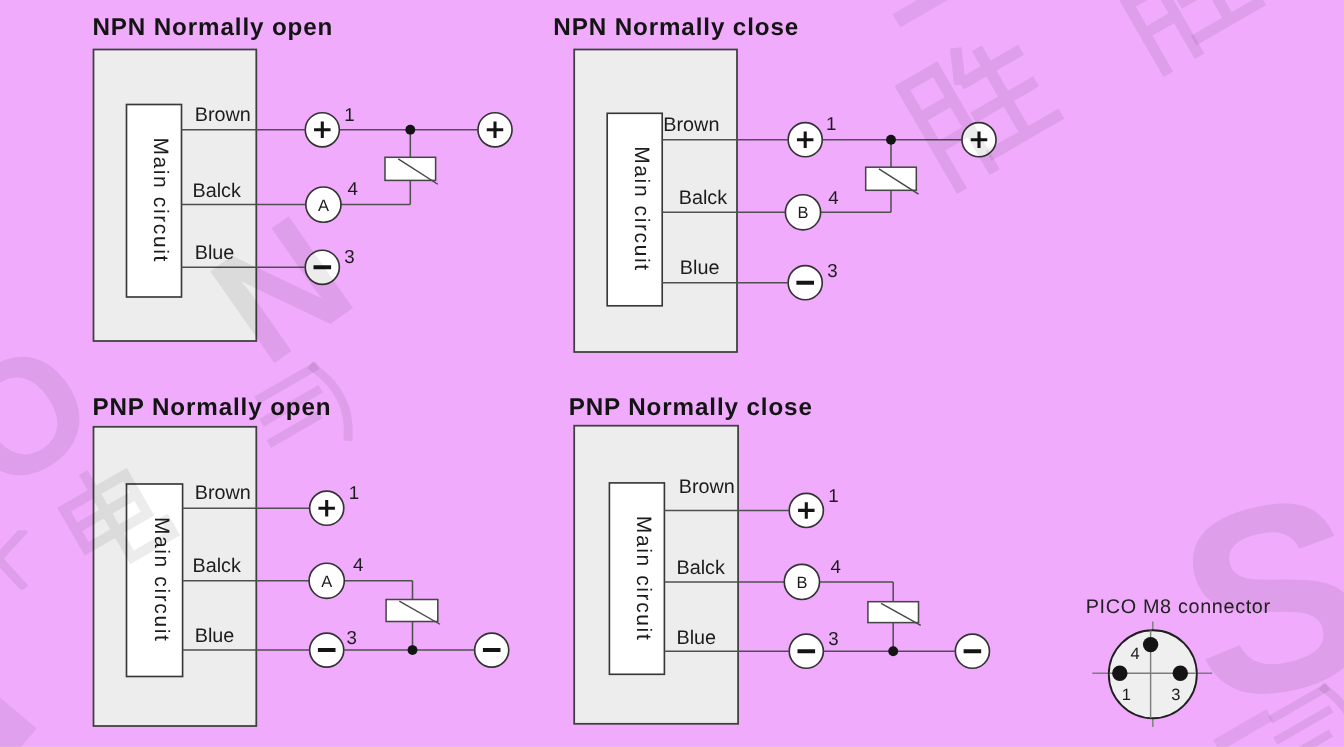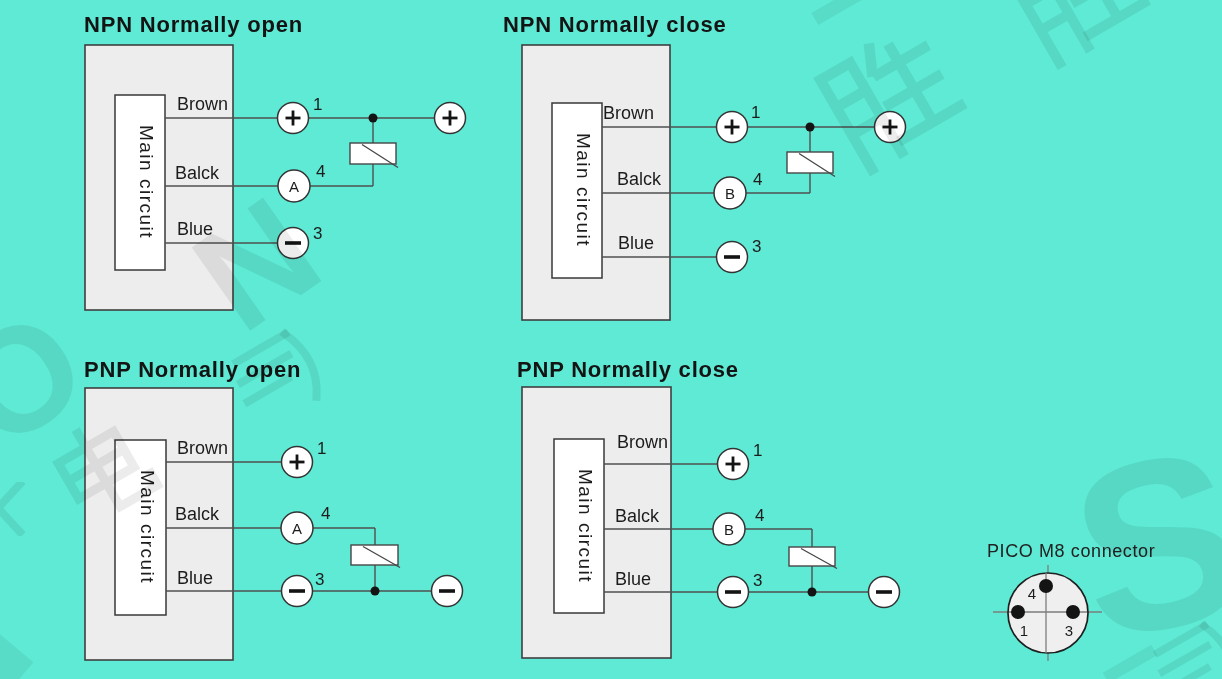"NPN Normally open" #canvas { background: #5eead4 -> #f0abfc }
